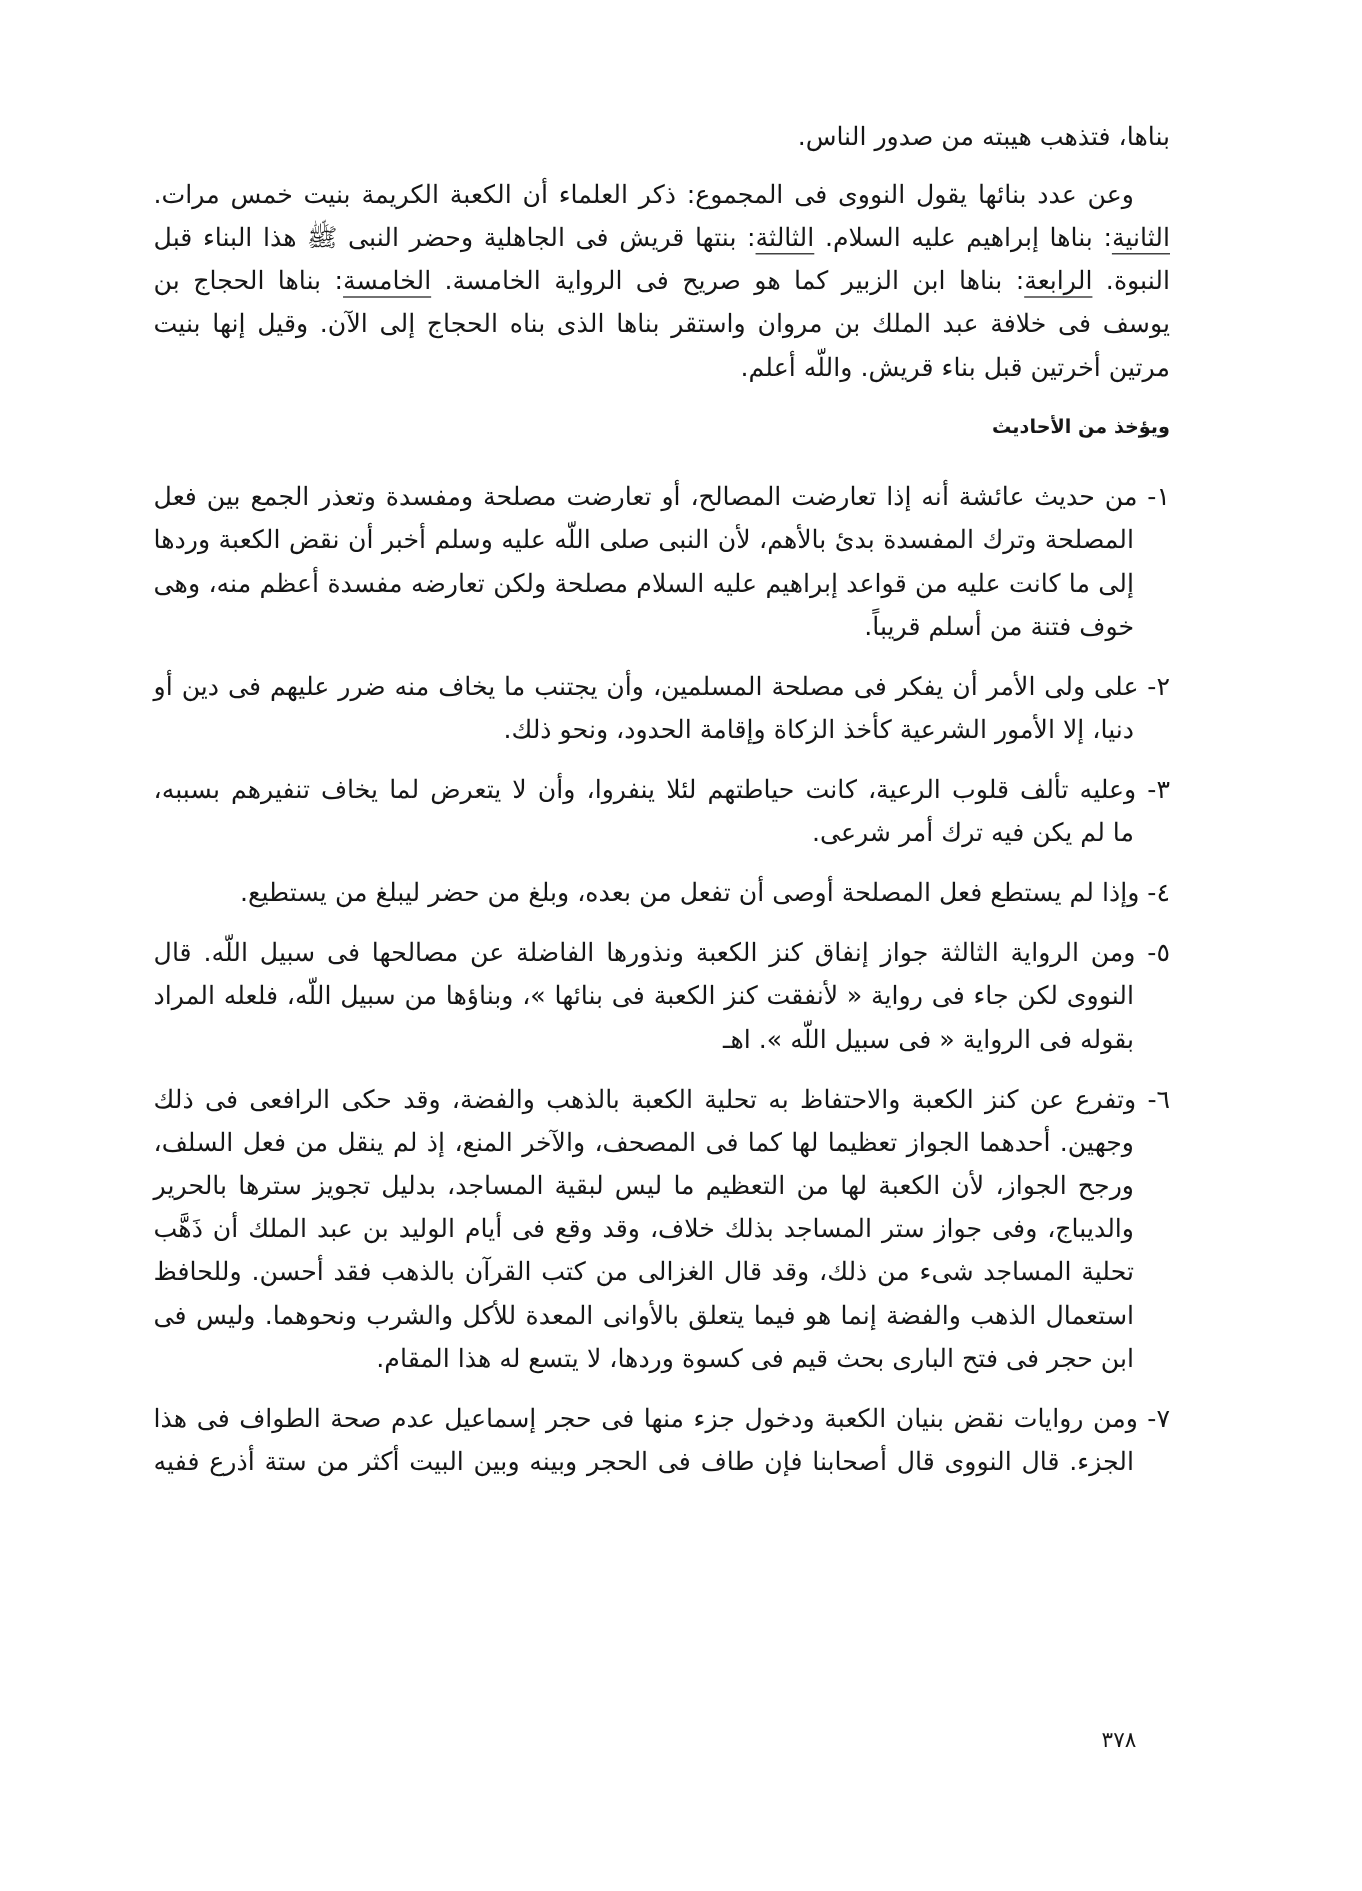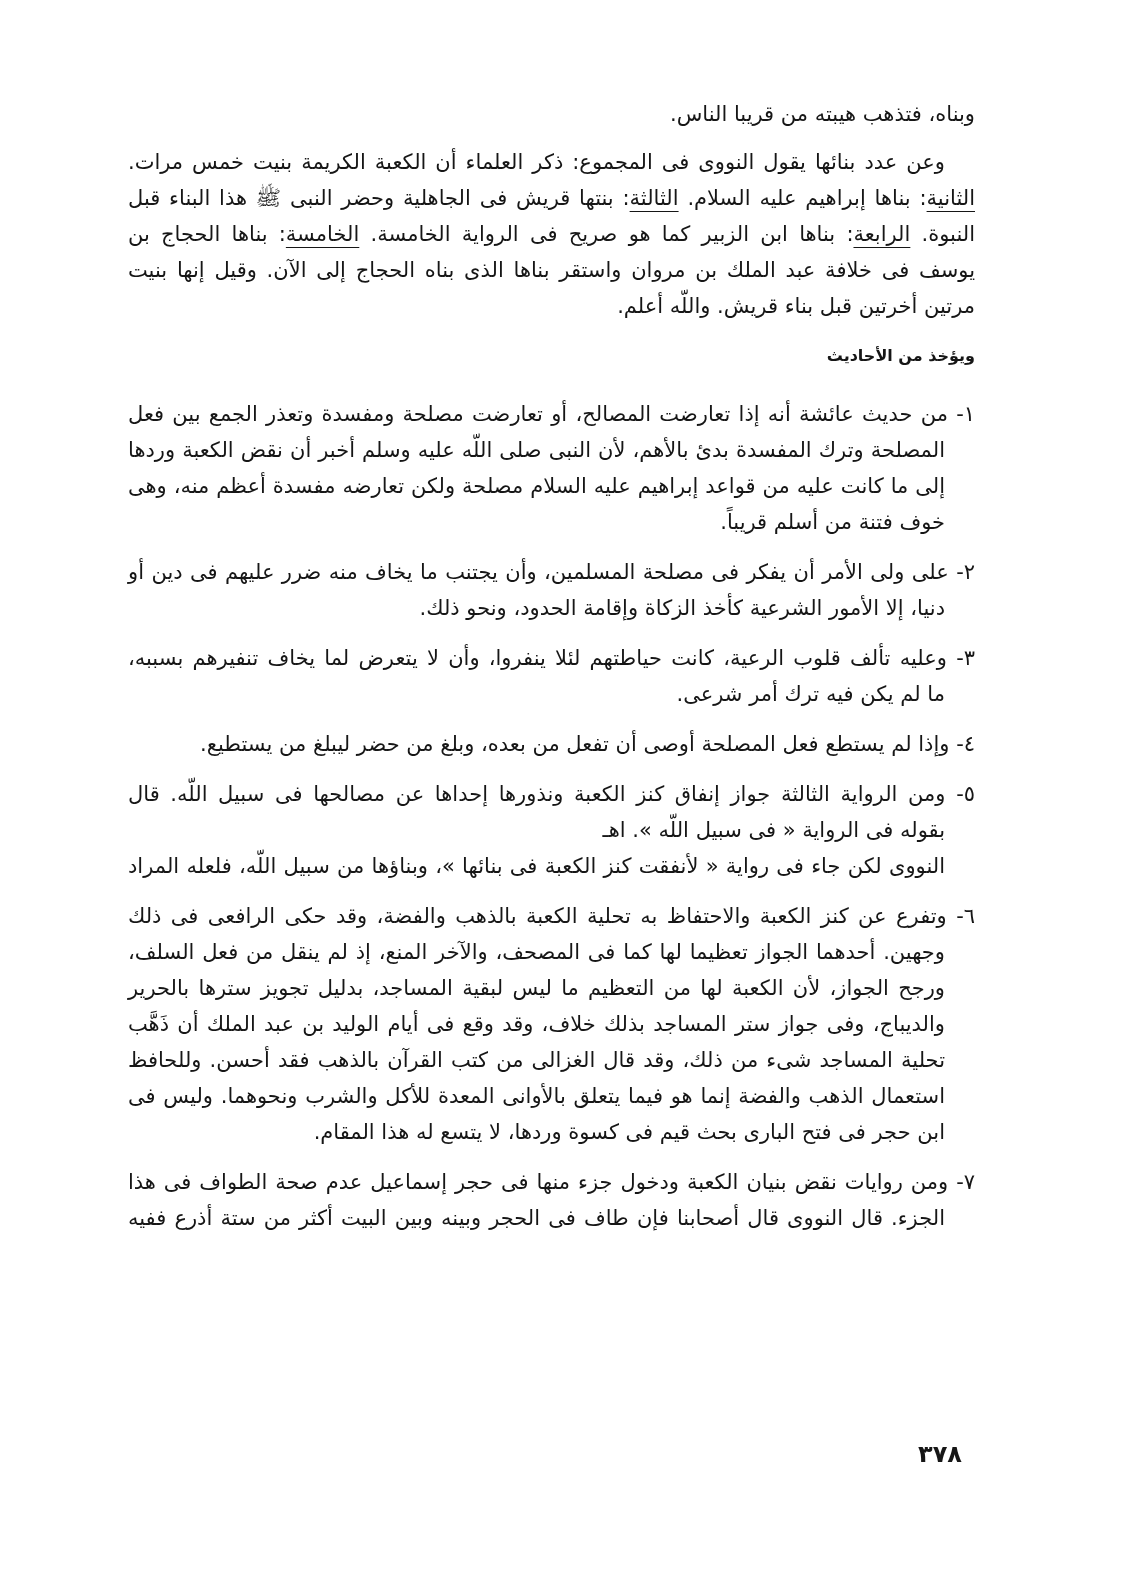"وبناه، فتذهب هيبته من قريبا" div.line { text: وبناه، فتذهب هيبته من قريبا -> بناها، فتذهب هيبته من صدور }
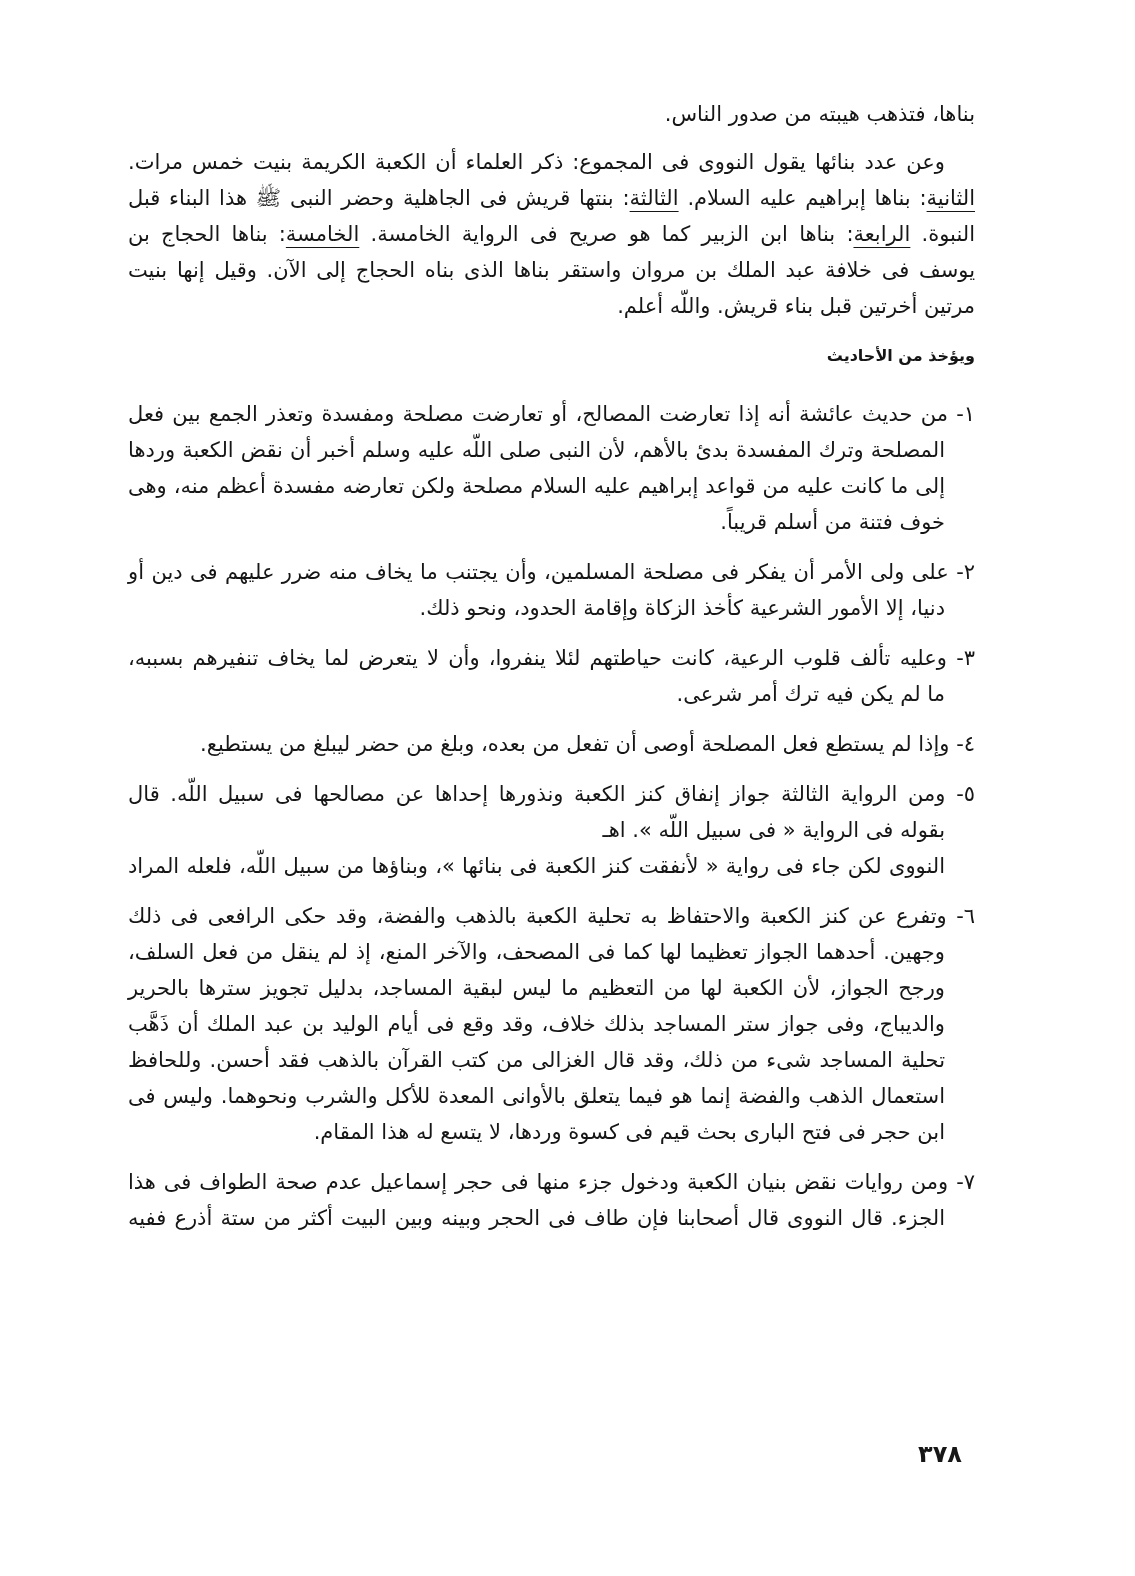"ومن الرواية الثالثة جواز إنفاق" span { text: إحداها -> الفاضلة }
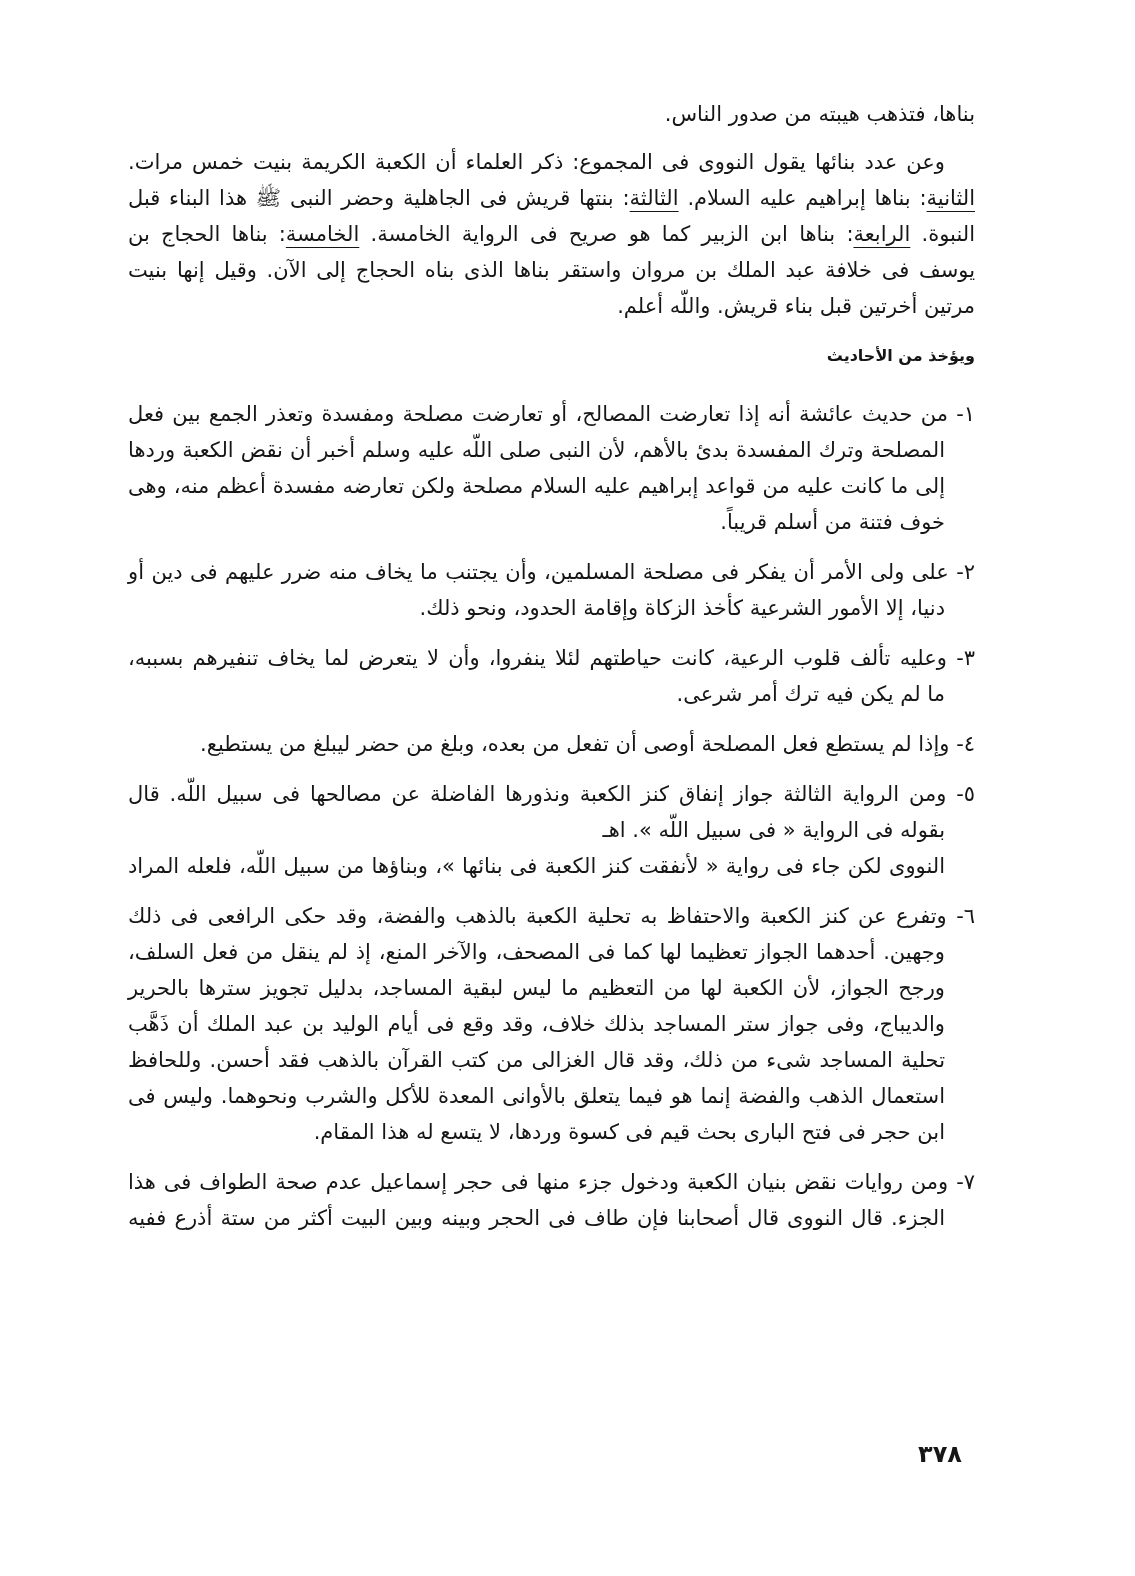"بقوله فى الرواية « فى" div.line { order: before "النووى لكن جاء فى رواية" -> after "النووى لكن جاء فى رواية" }
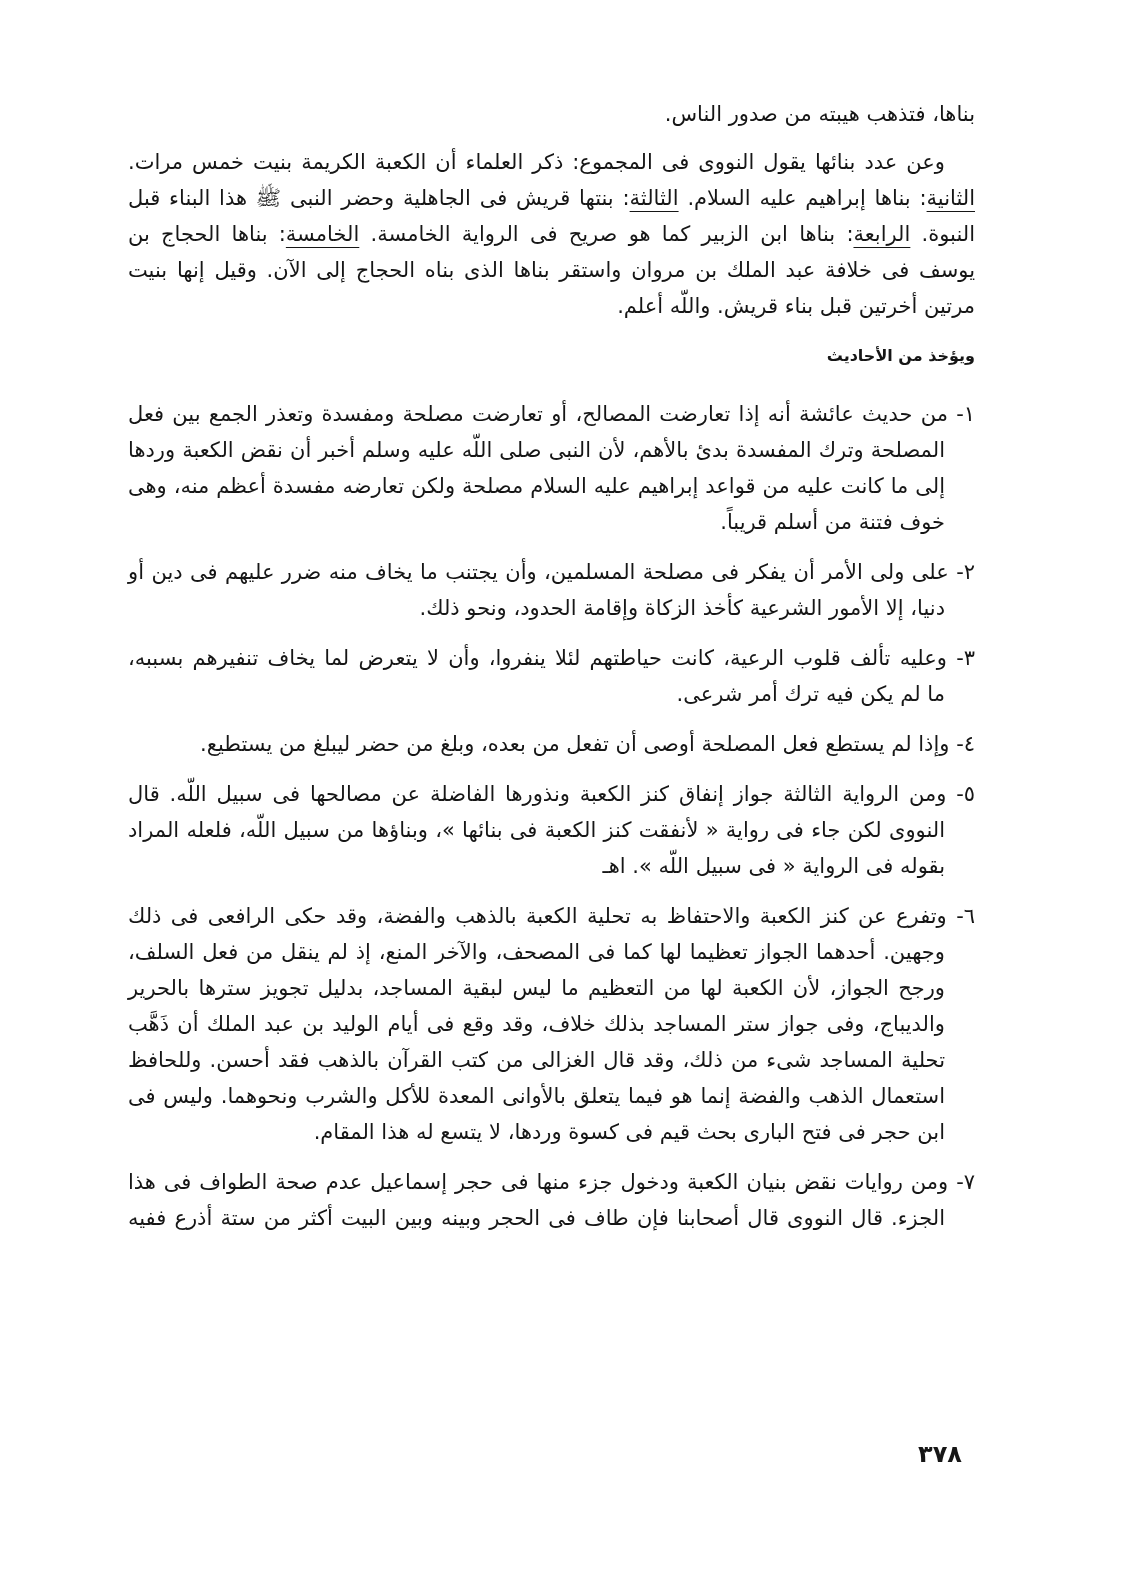"٣٧٨" .page-number { font-size: 24px -> 18px; font-weight: bold -> normal }
